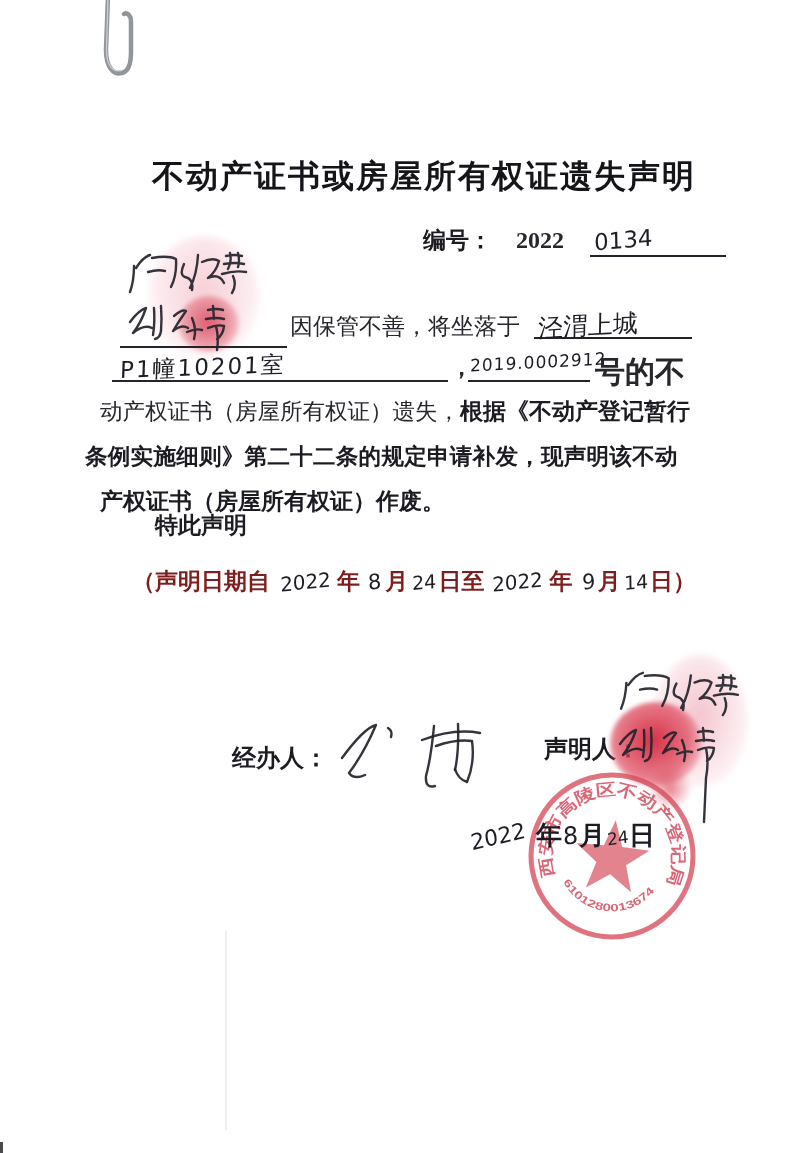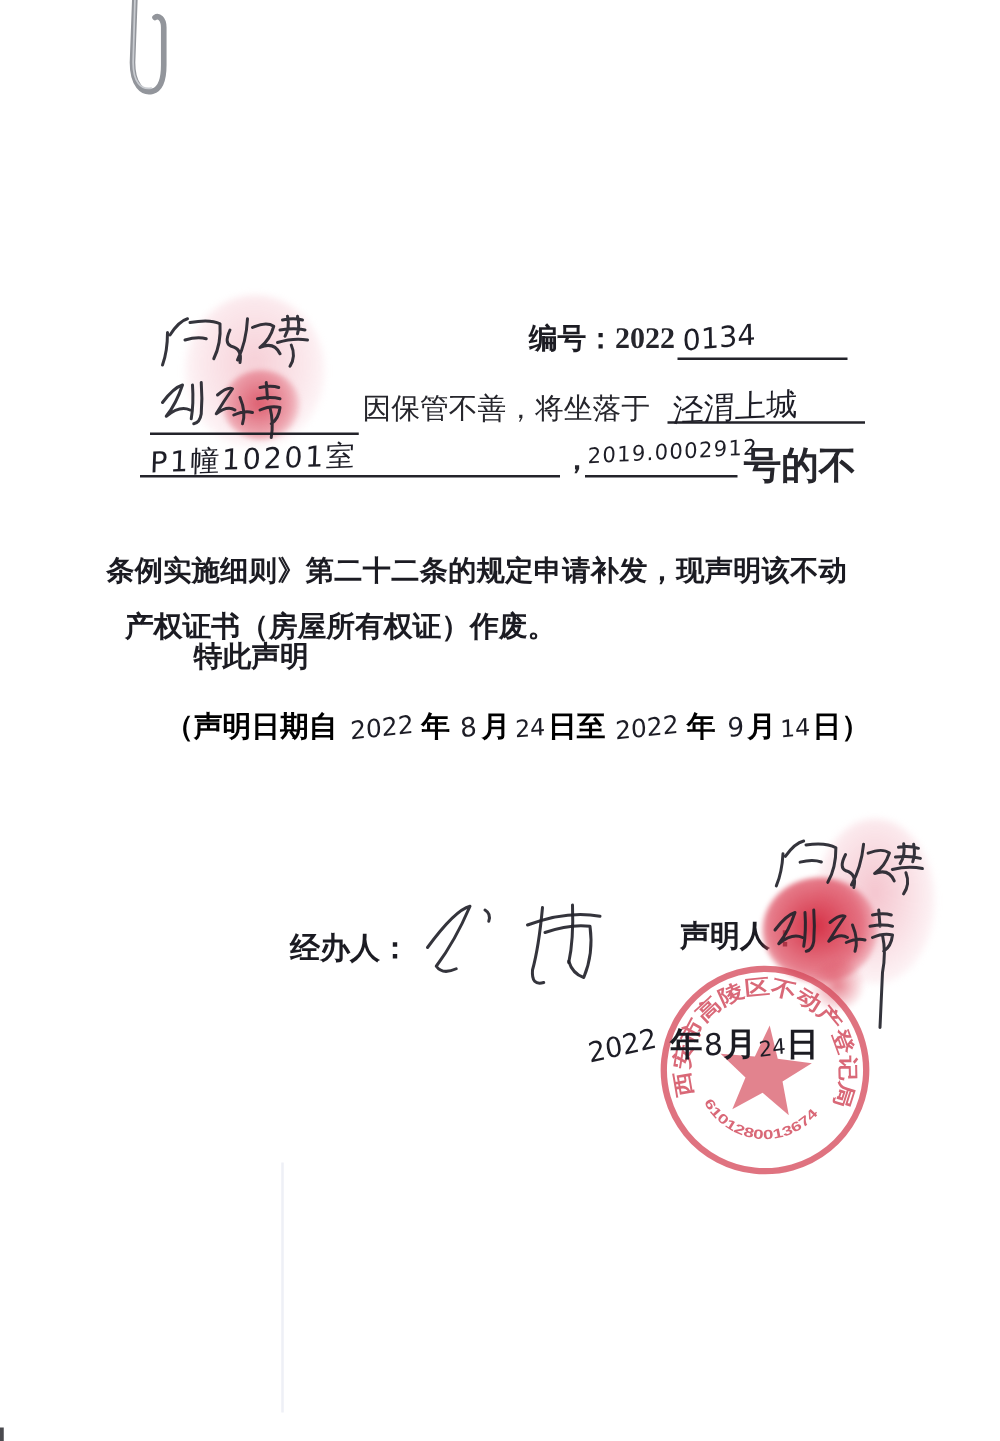"不动产证书或房屋所有权证遗失声明" div.abs { html: none -> <div>不动产证书或房屋所有权证遗失声明</div> }
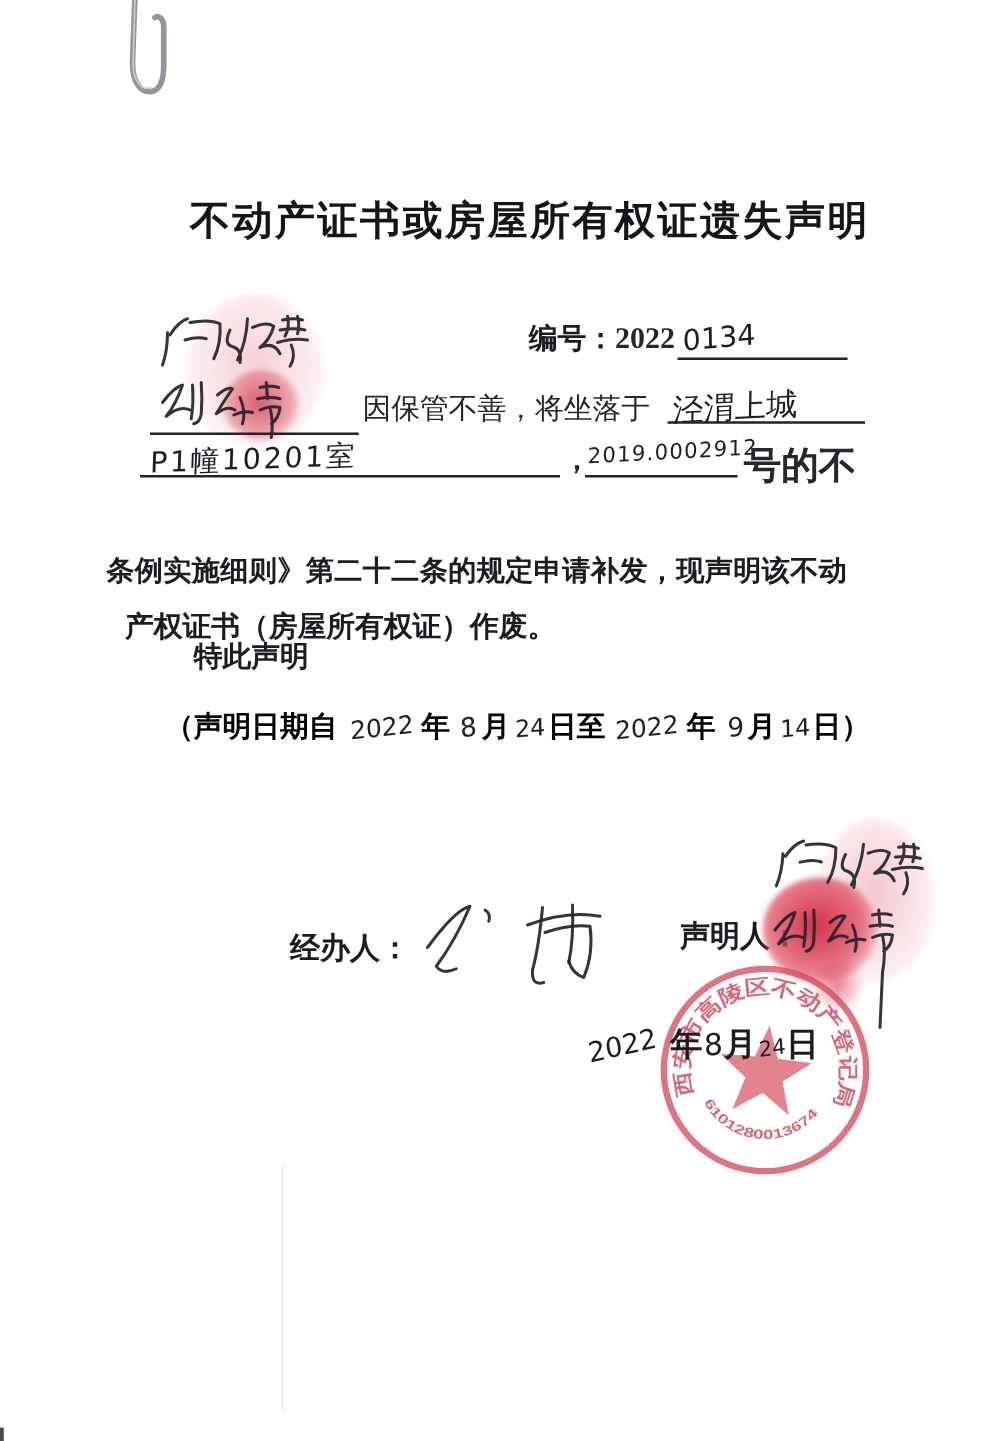"编号：" div.abs { gap: none -> 24px; top: 255px -> 225px }
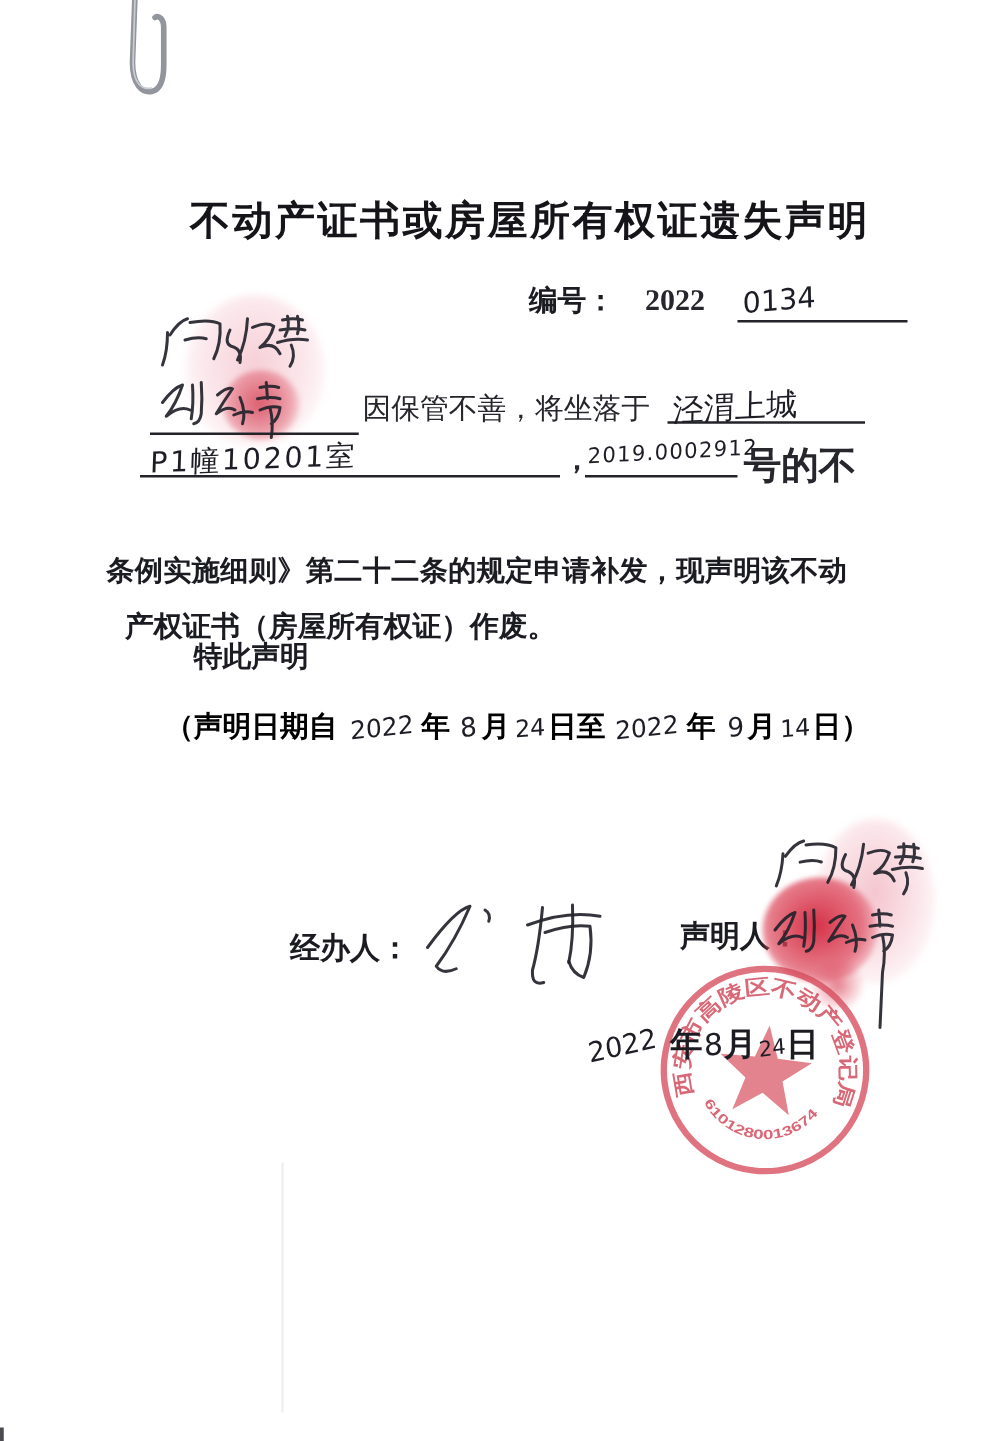"动产权证书（房屋所有权证）遗失，根据《不动产登记暂行" div.abs { html: none -> <div> <span>动产权证书（房屋所有权证）遗失，</span><span>根据《不动产登记暂行</span> </div> }
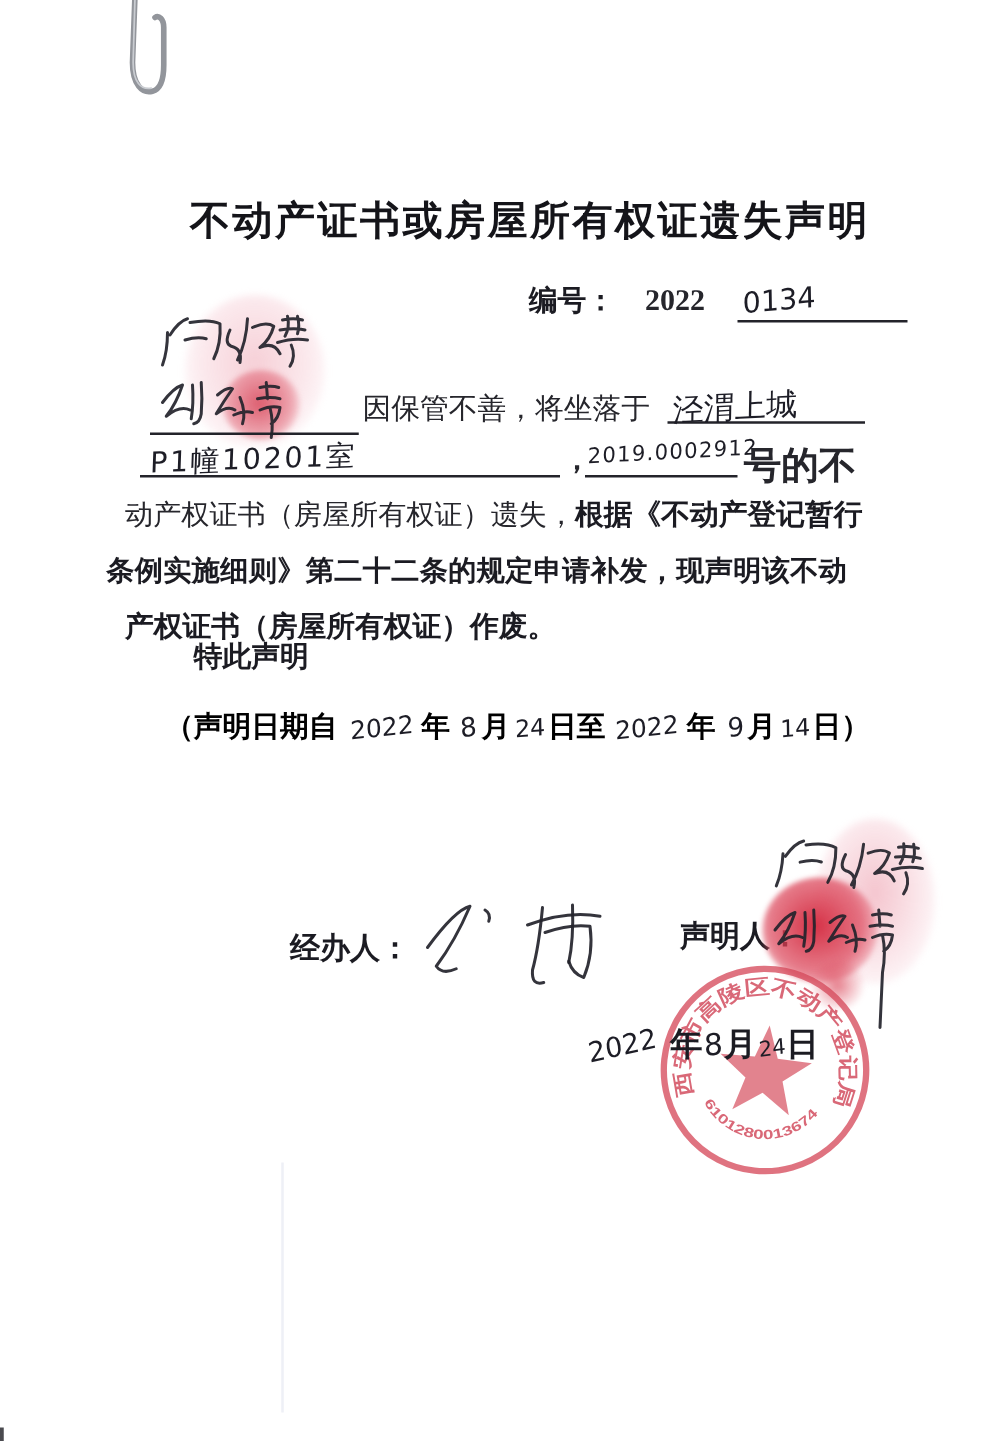"（声明日期自" .print { color: #000000 -> #7f1d1d }
